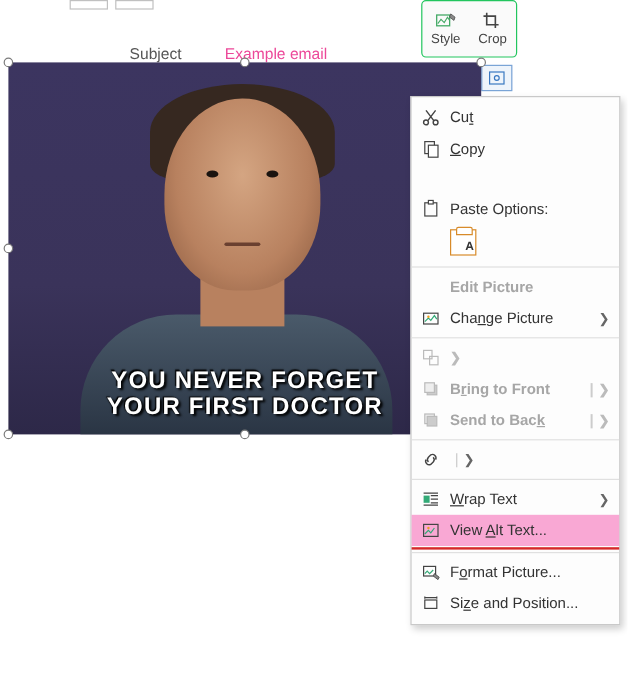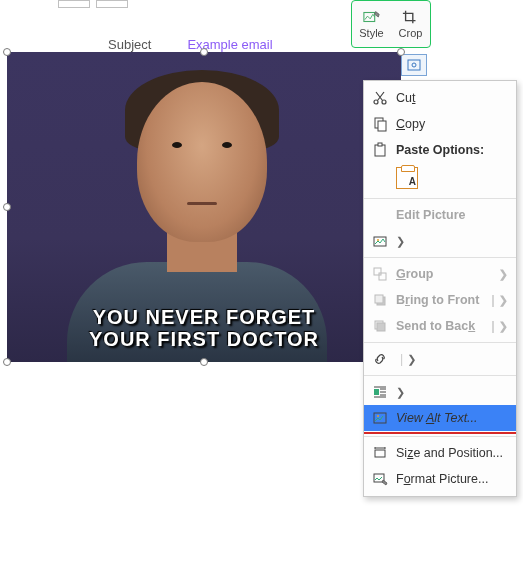"Example email" .header-example { color: #8b5cf6 -> #ec4899 }
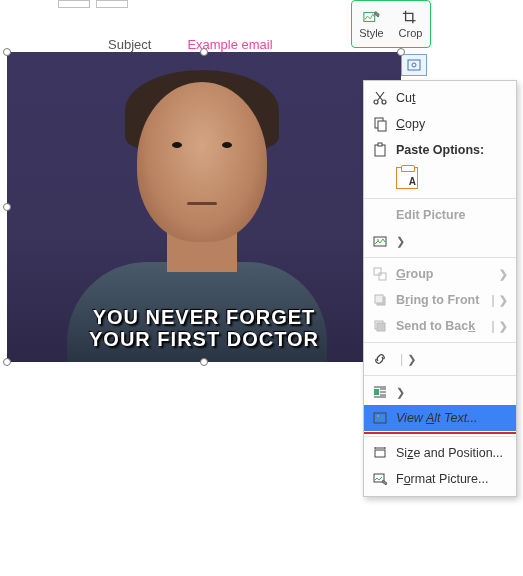"Cut" .context-menu { width: 154px -> 175px }
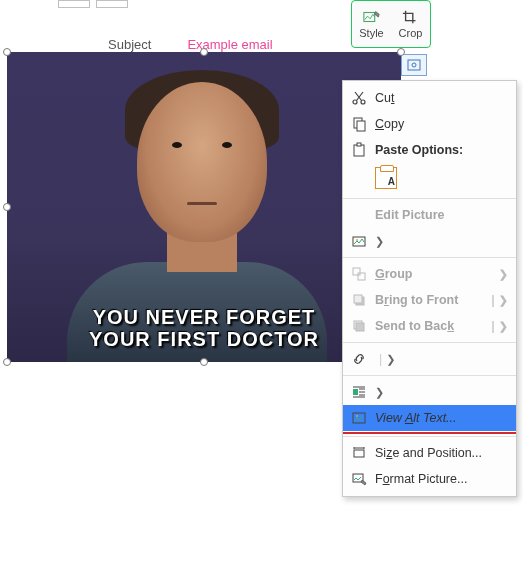"Paste Options:" .menu-item.header-item { font-weight: 700 -> 400; margin-top: none -> 24px }
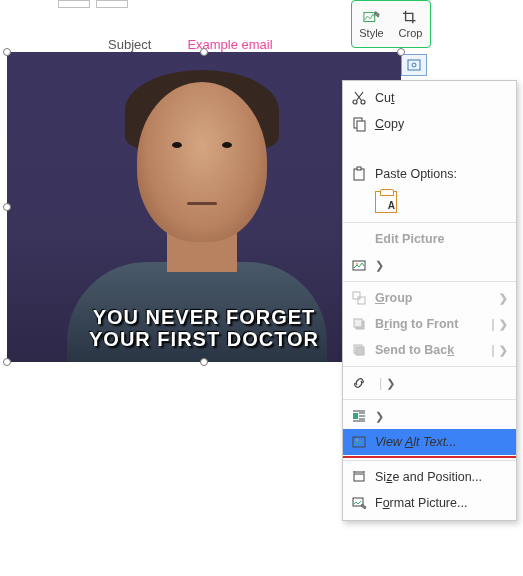"Change Picture" span.label { html: none -> <span>Cha<span>n</span>ge Picture</span> }
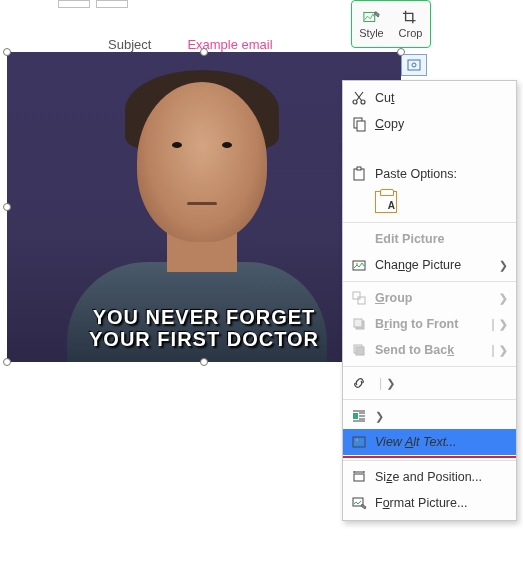"Group" span.label { html: <span><span>G</span>roup</span> -> none }
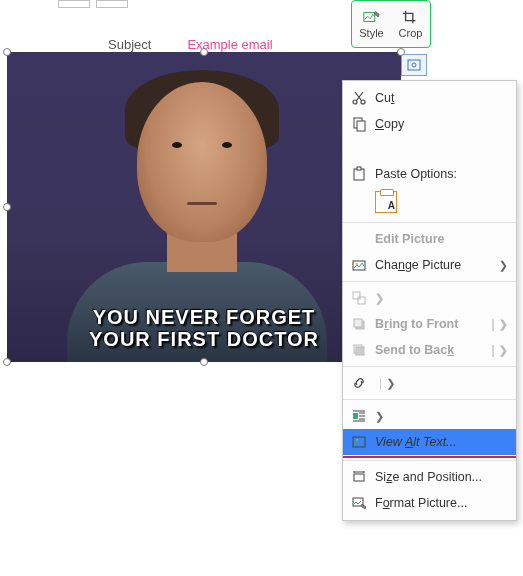"Wrap Text" span.label { html: none -> <span><span>W</span>rap Text</span> }
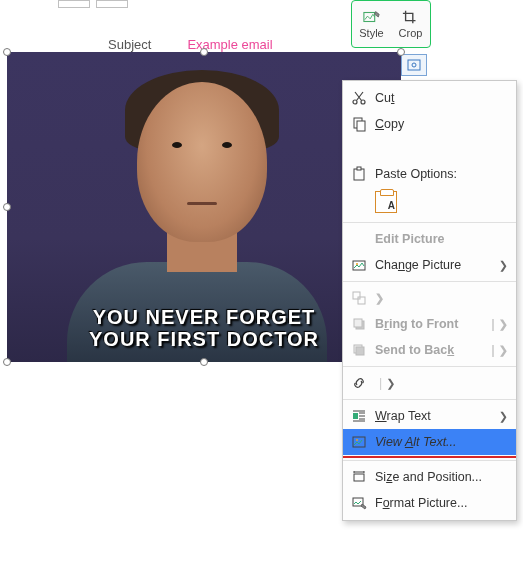"View Alt Text..." .menu-item.highlighted { background: #3b82f6 -> #f9a8d4; font-style: italic -> none }
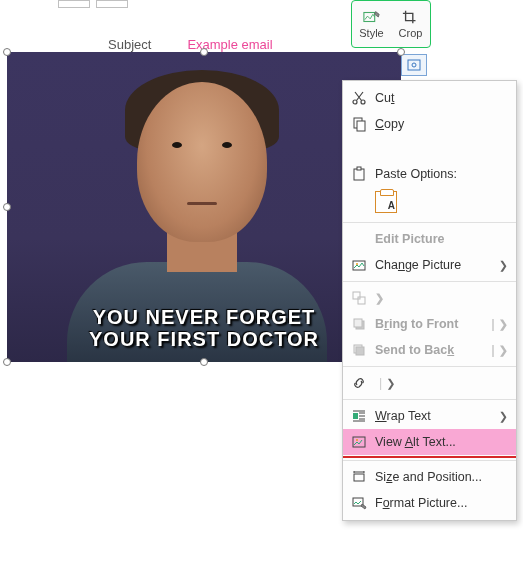"Size and Position..." div.menu-item { order: before "Format Picture..." -> after "Format Picture..." }
